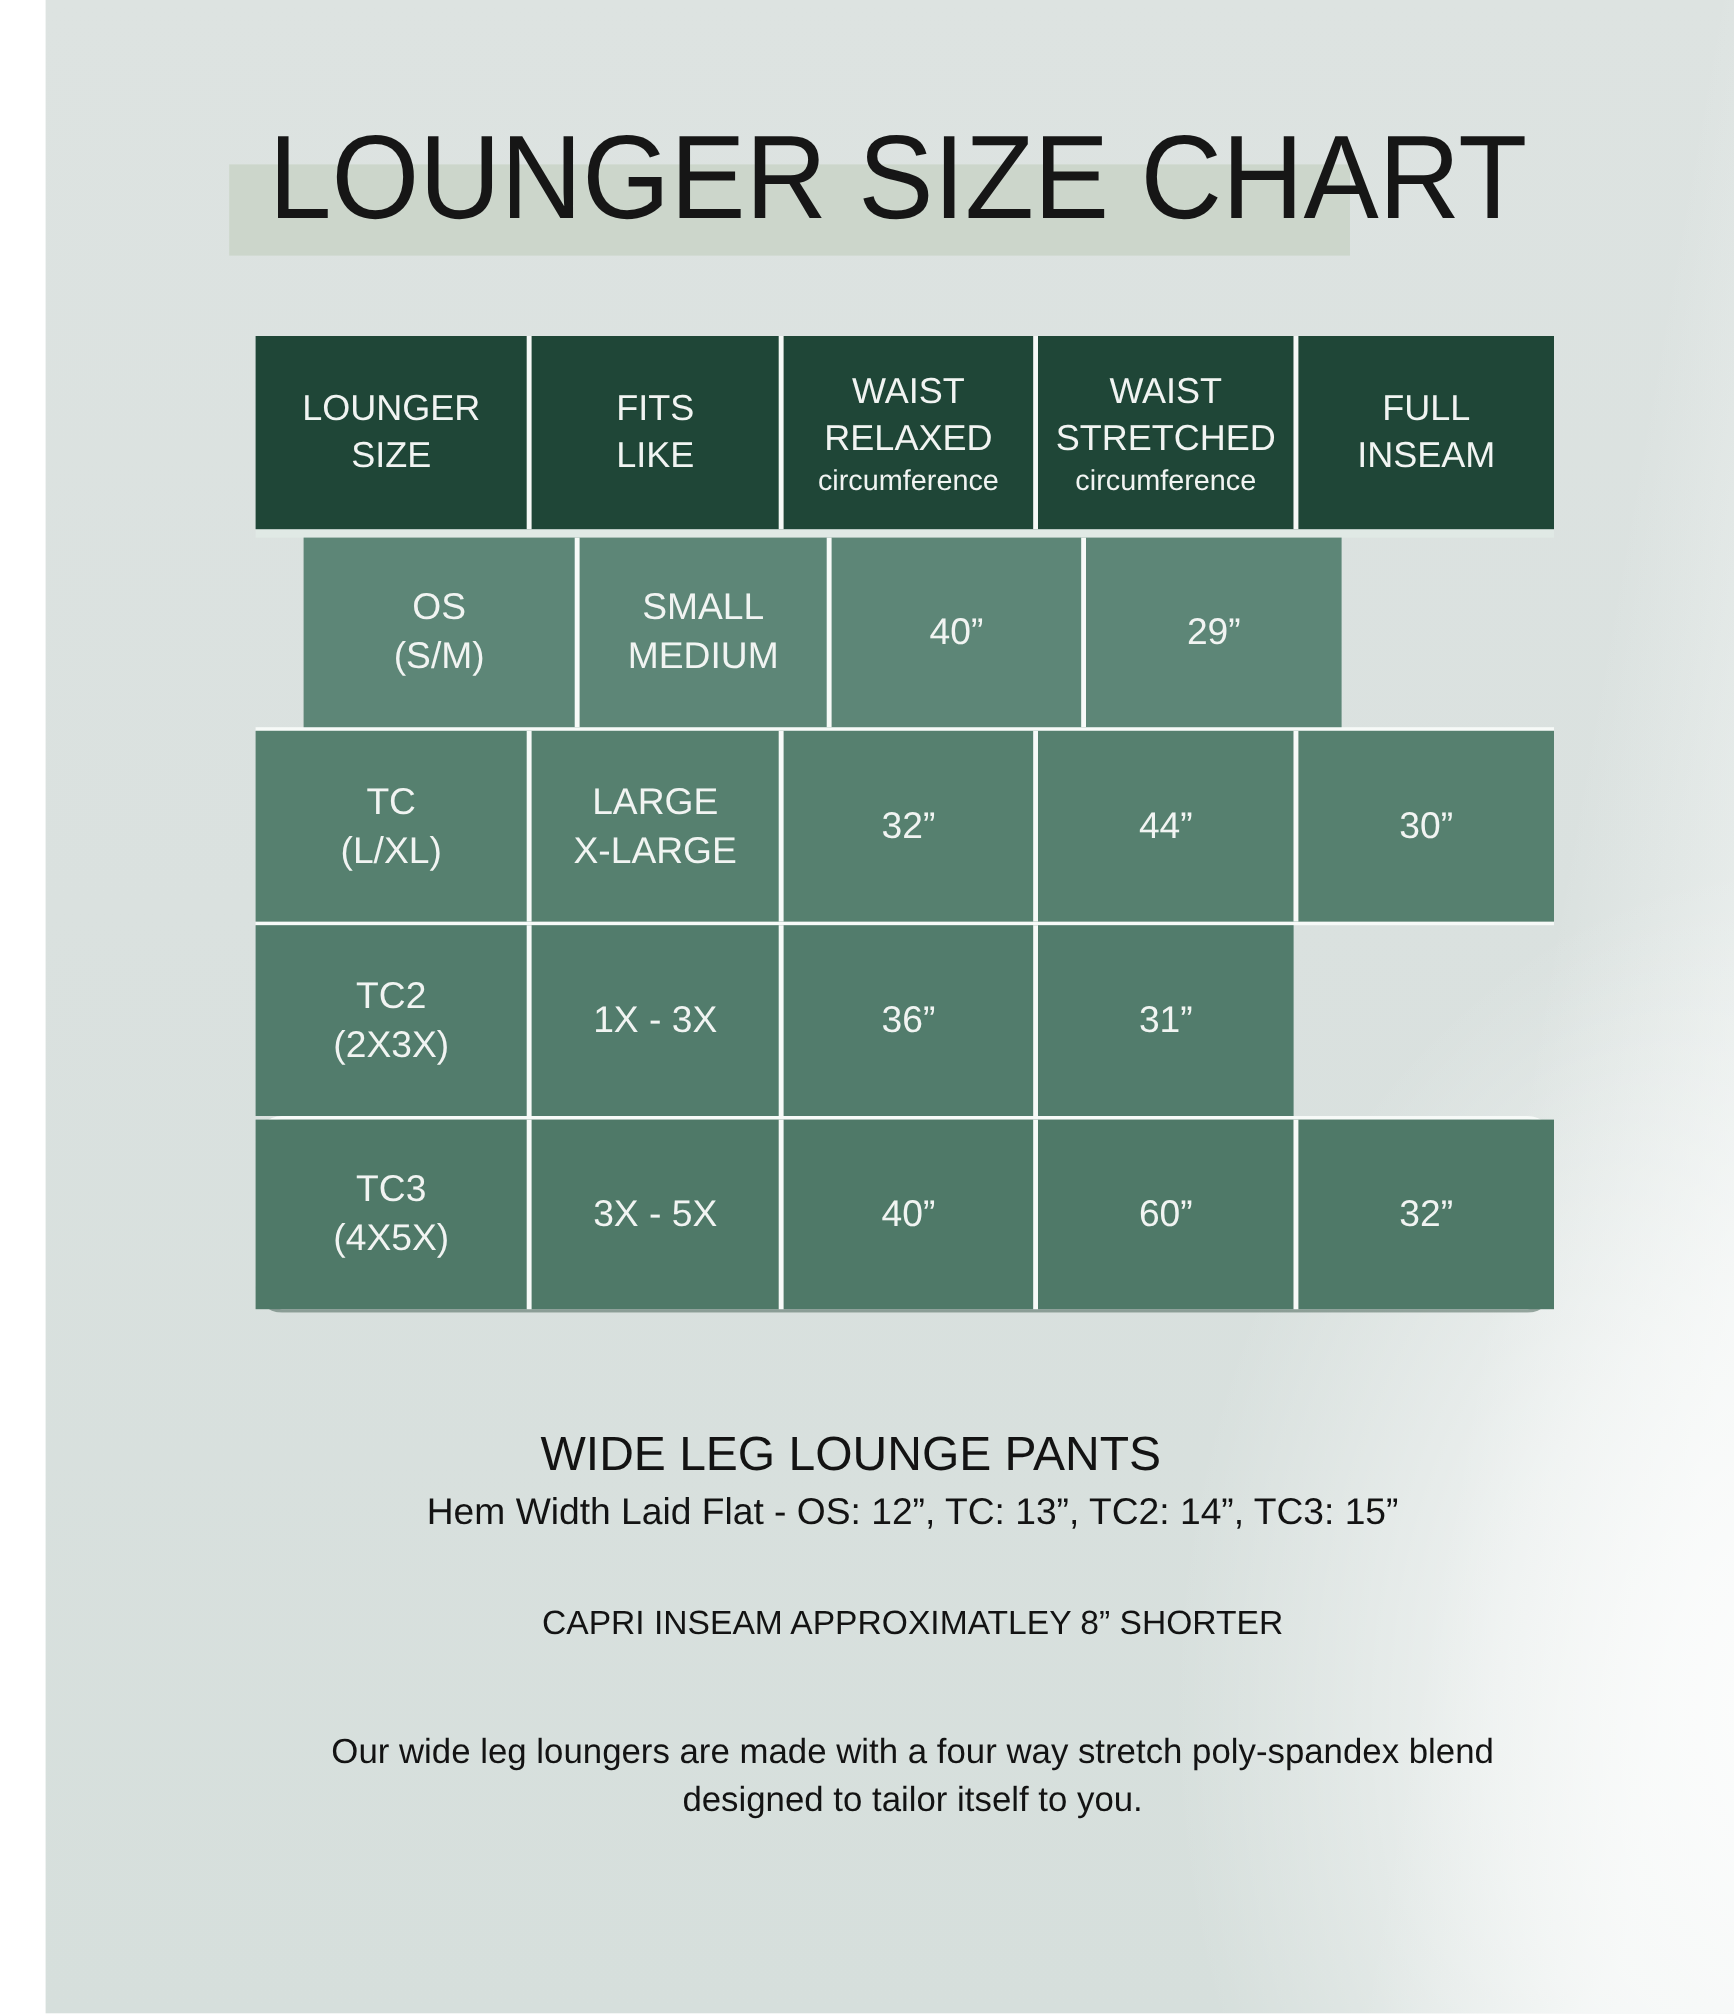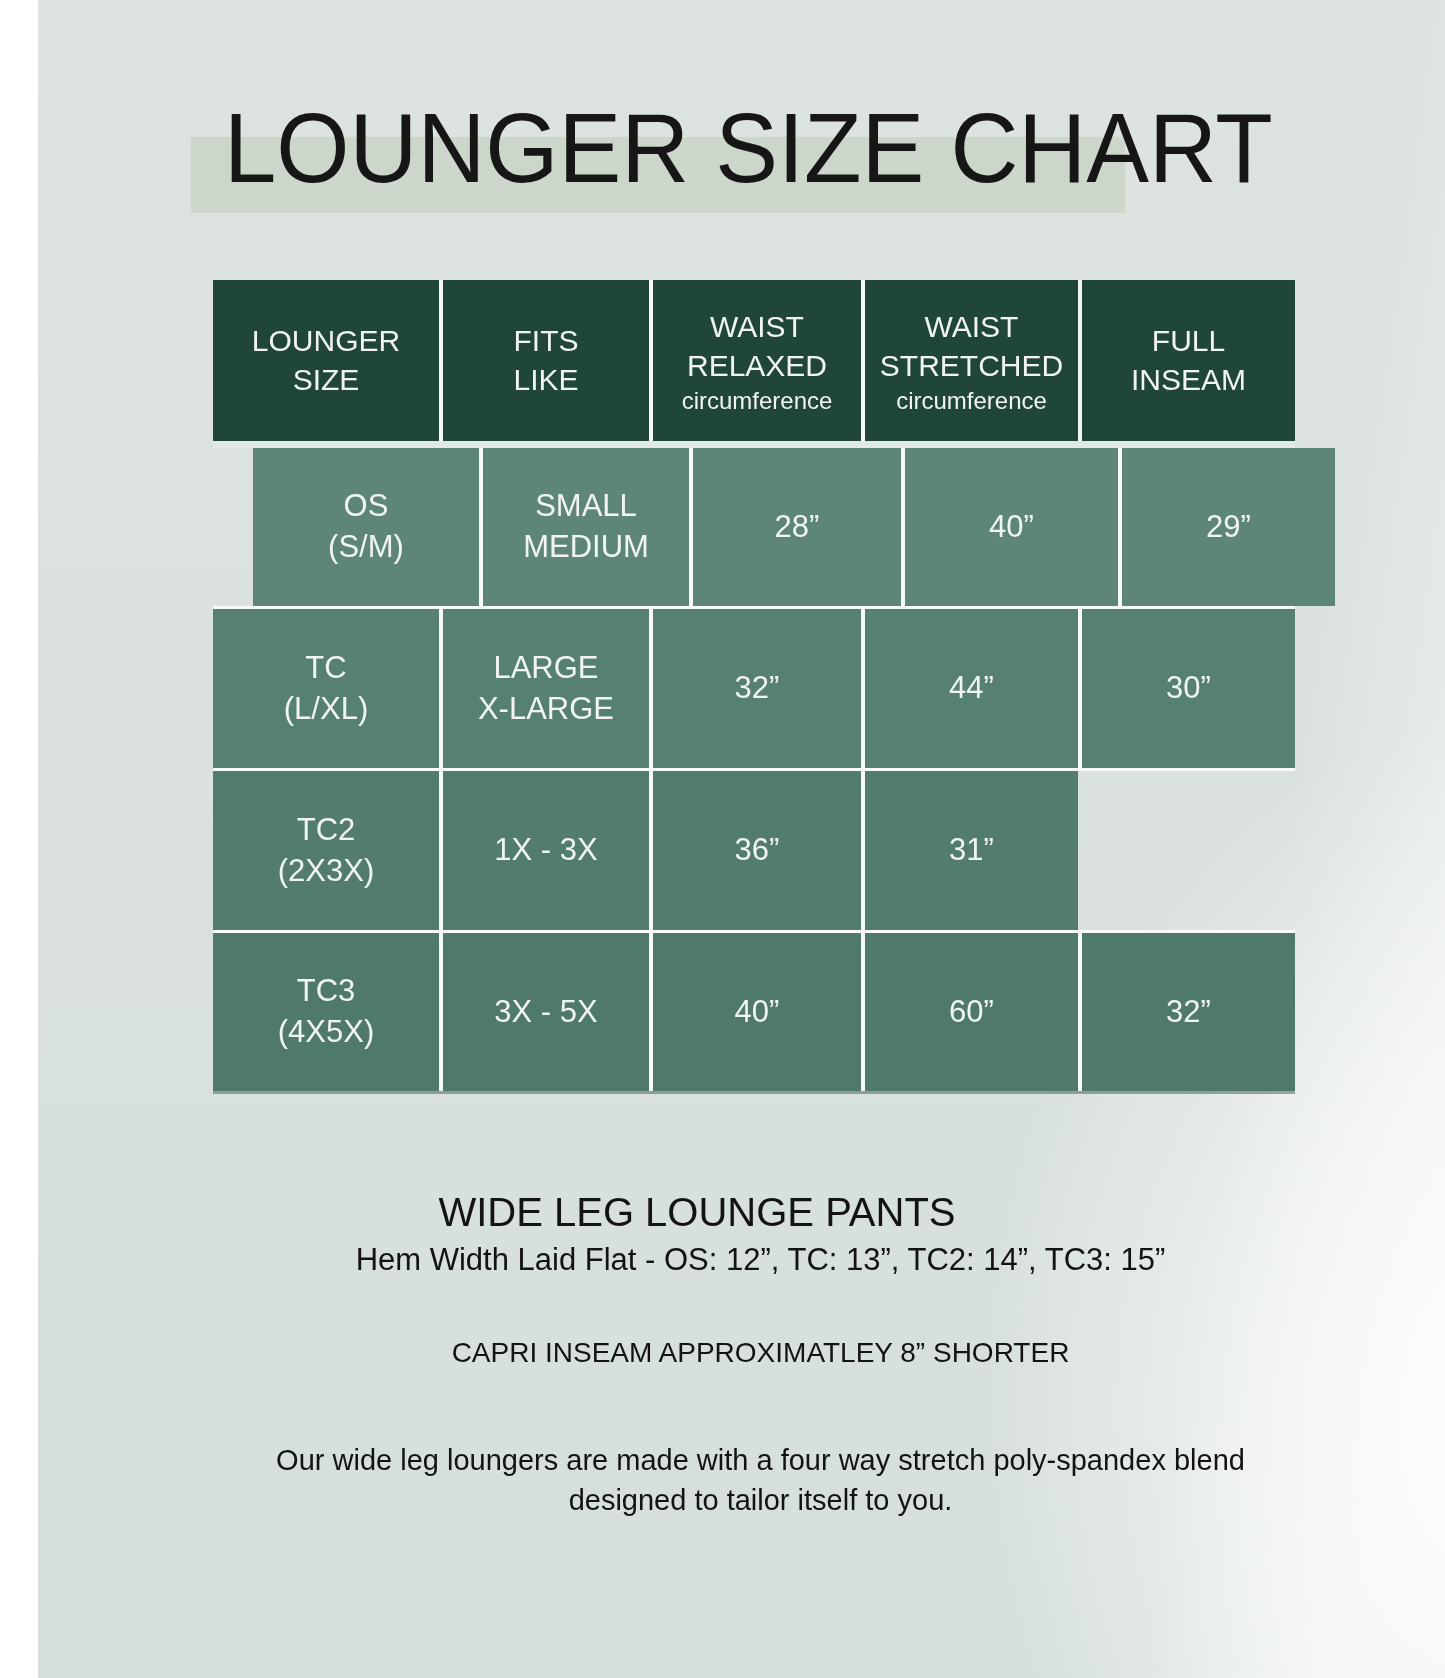"28”" div.td { html: <div> <span>28”</span> </div> -> none }
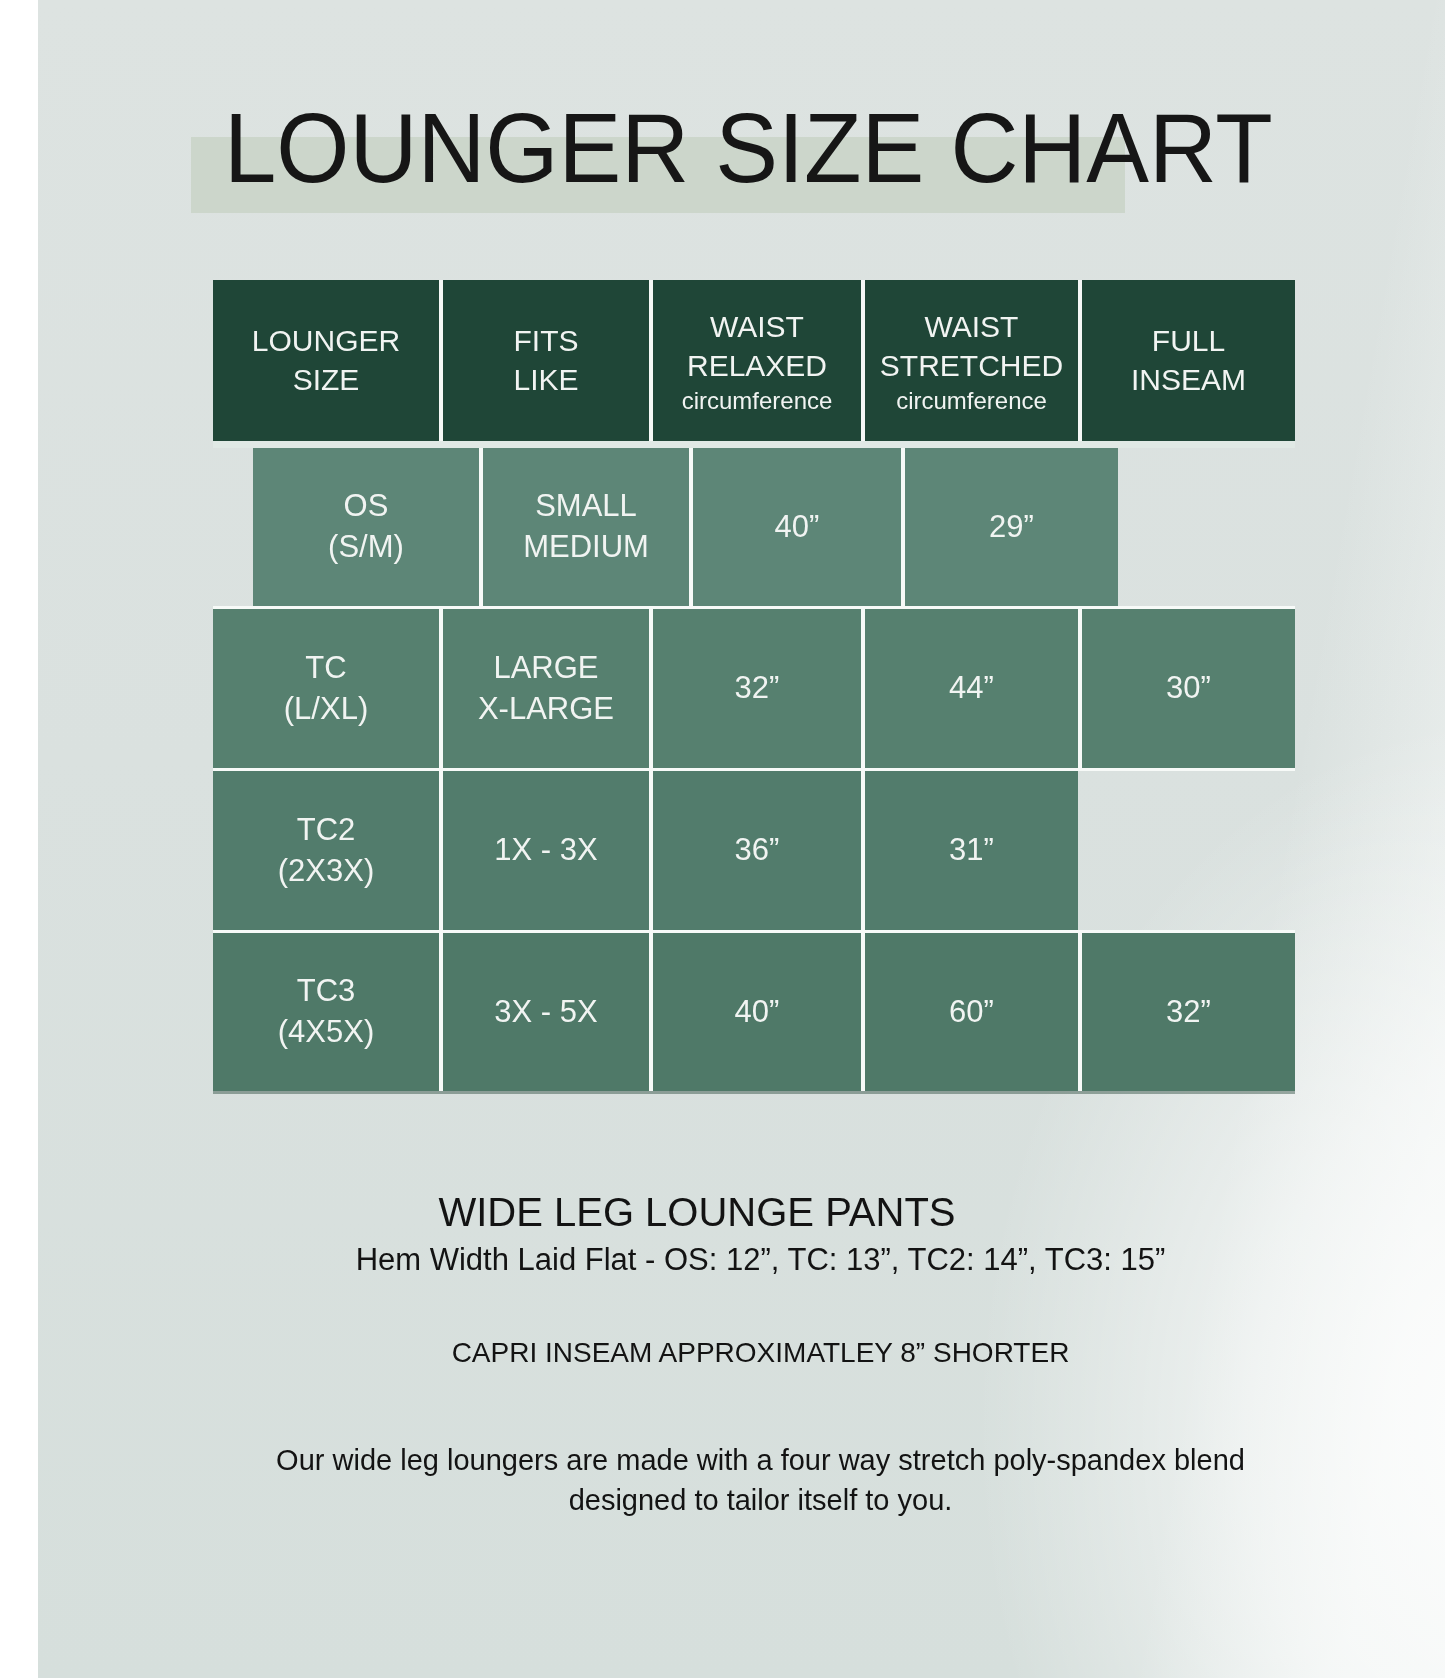"TC3" .trow.last { border-radius: none -> 22px }
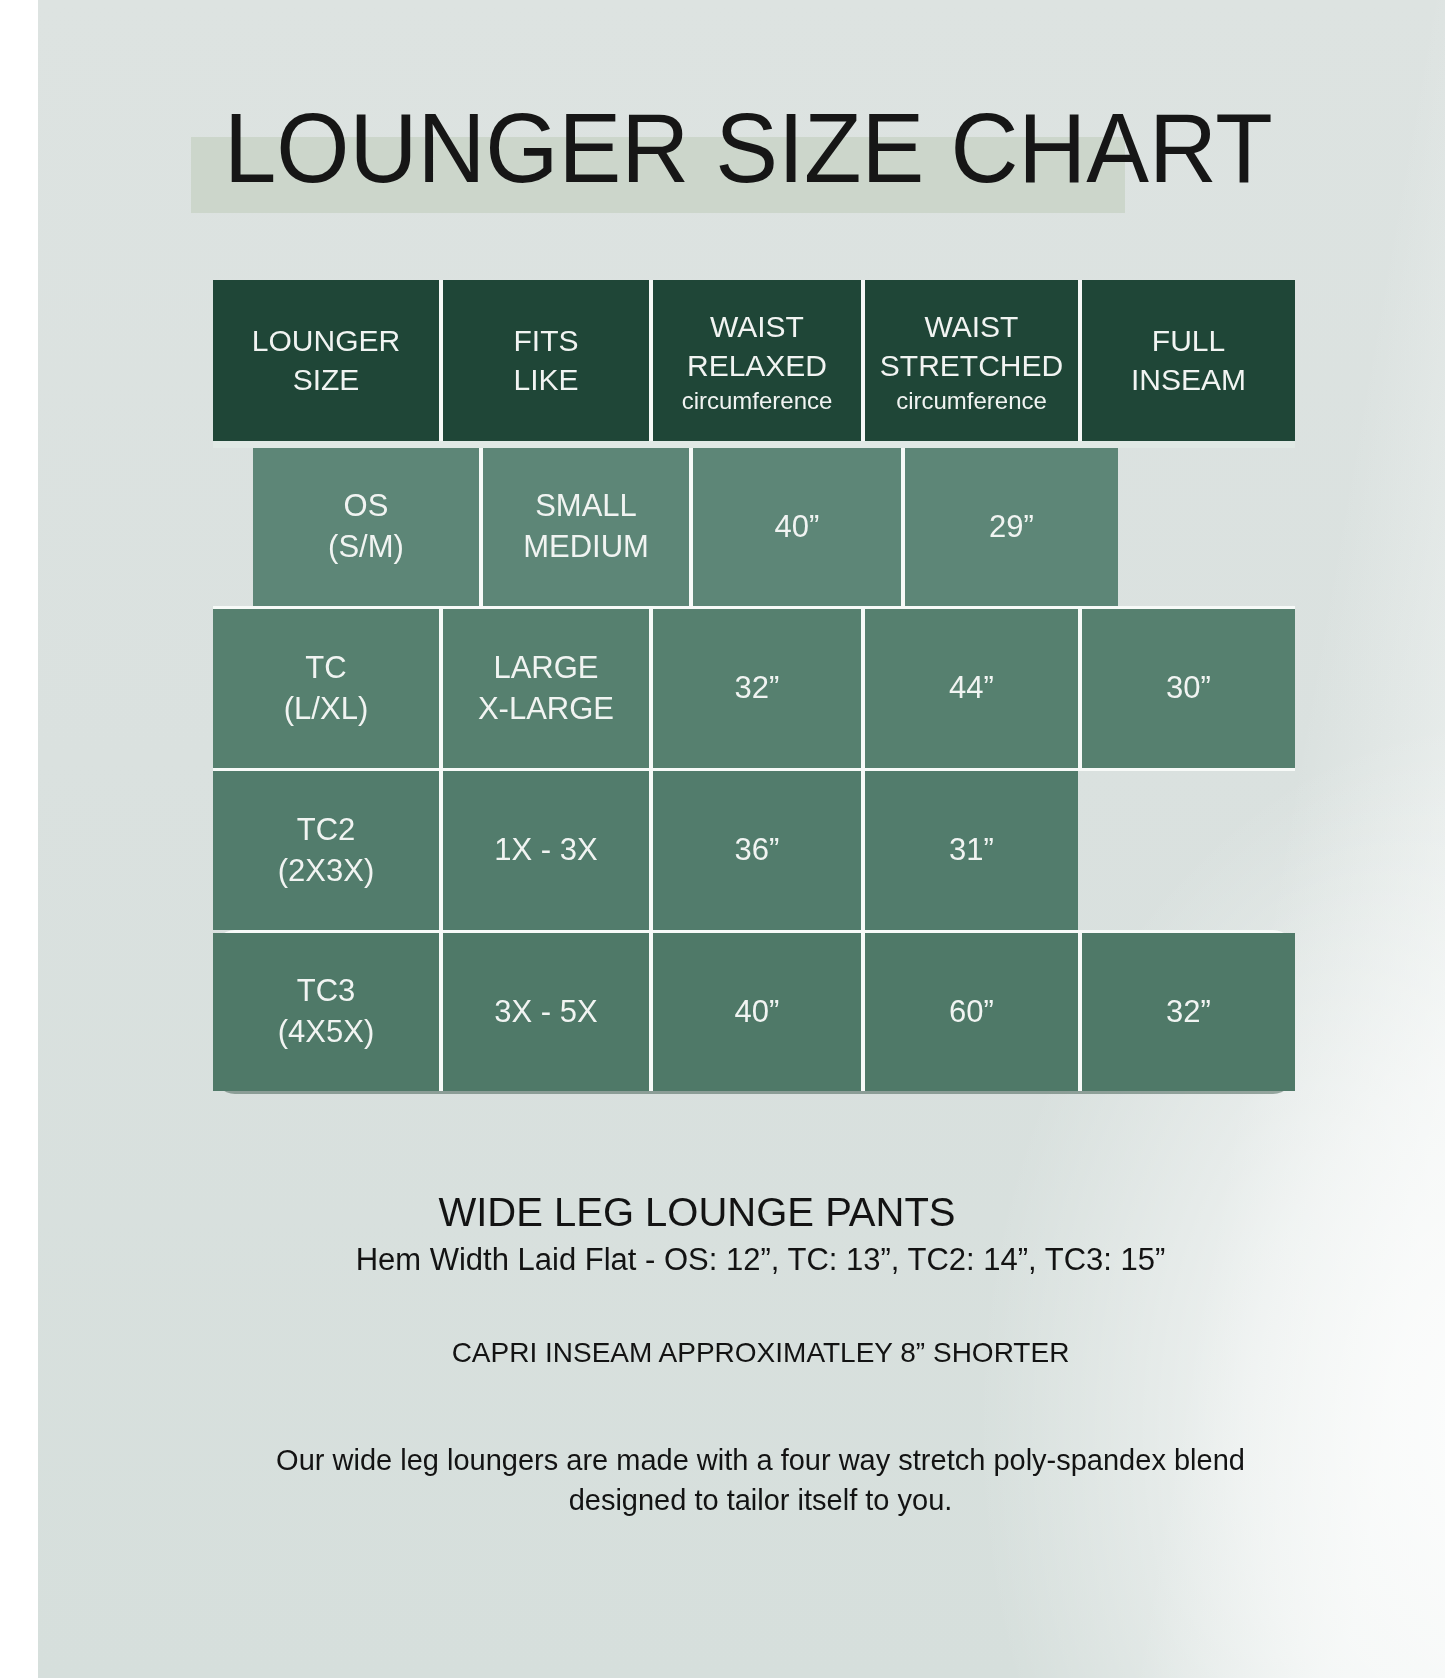"WIDE LEG LOUNGE PANTS" .footer-heading { left: 0 -> 12px }
